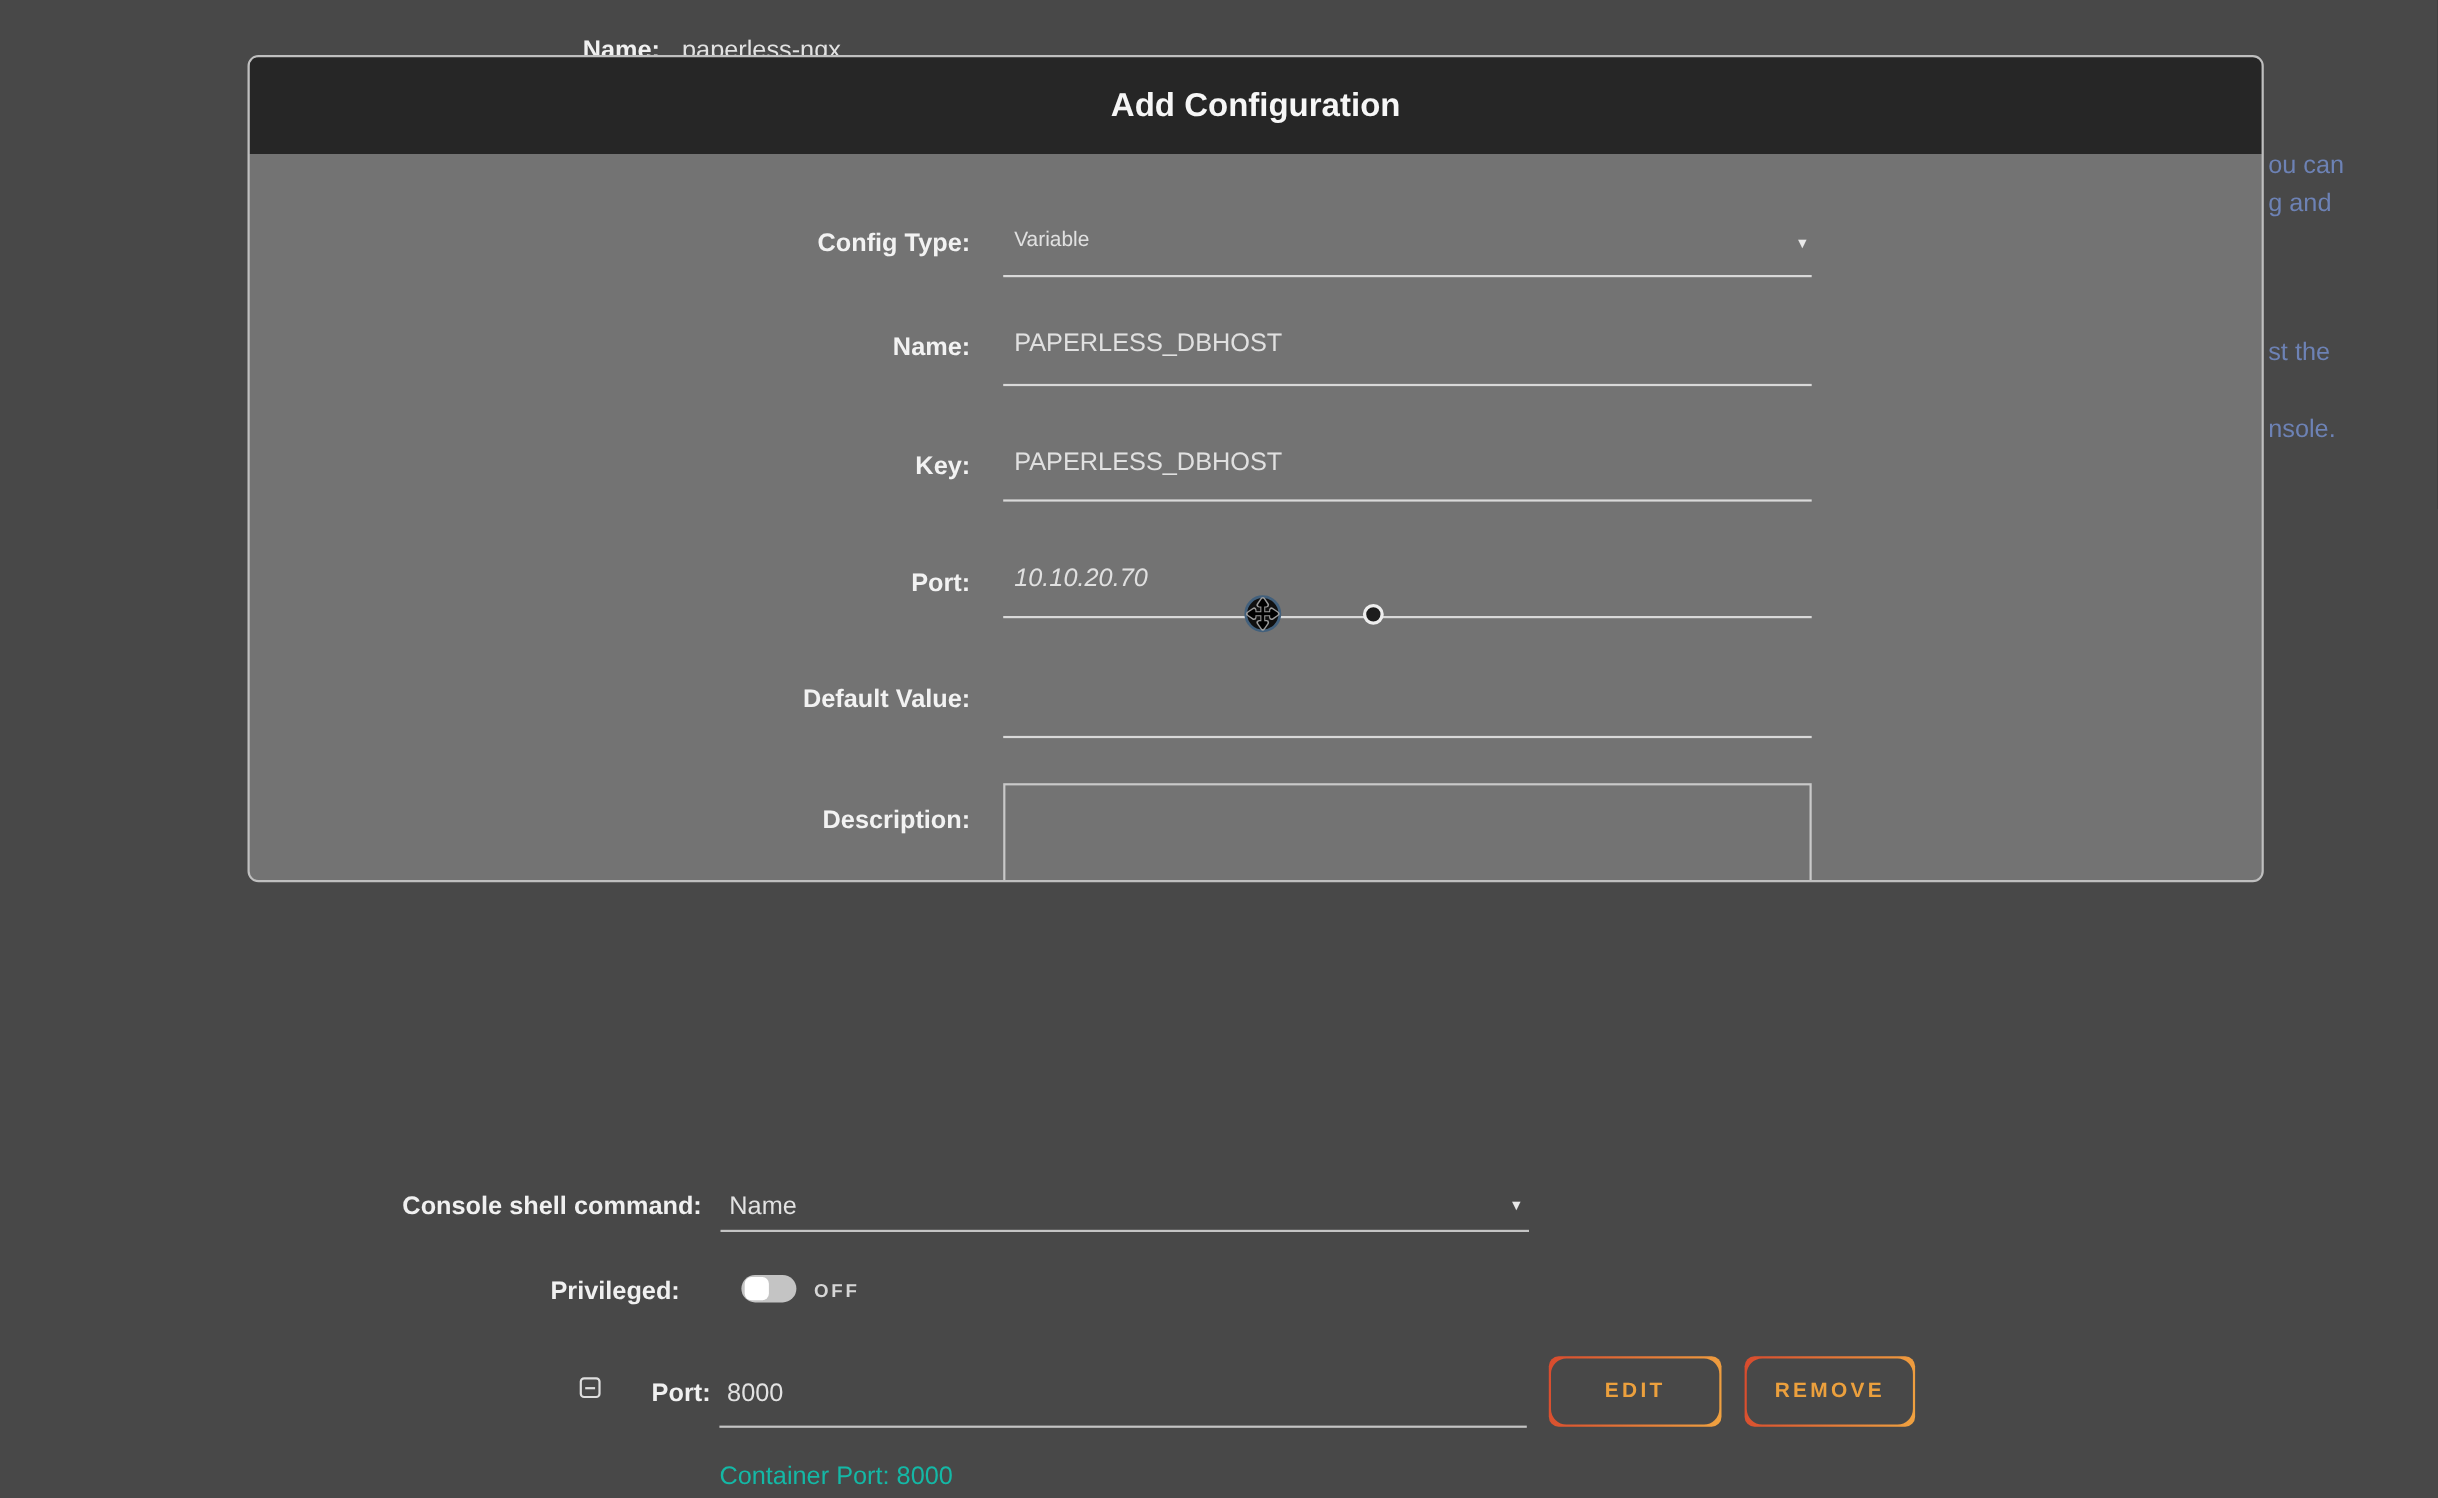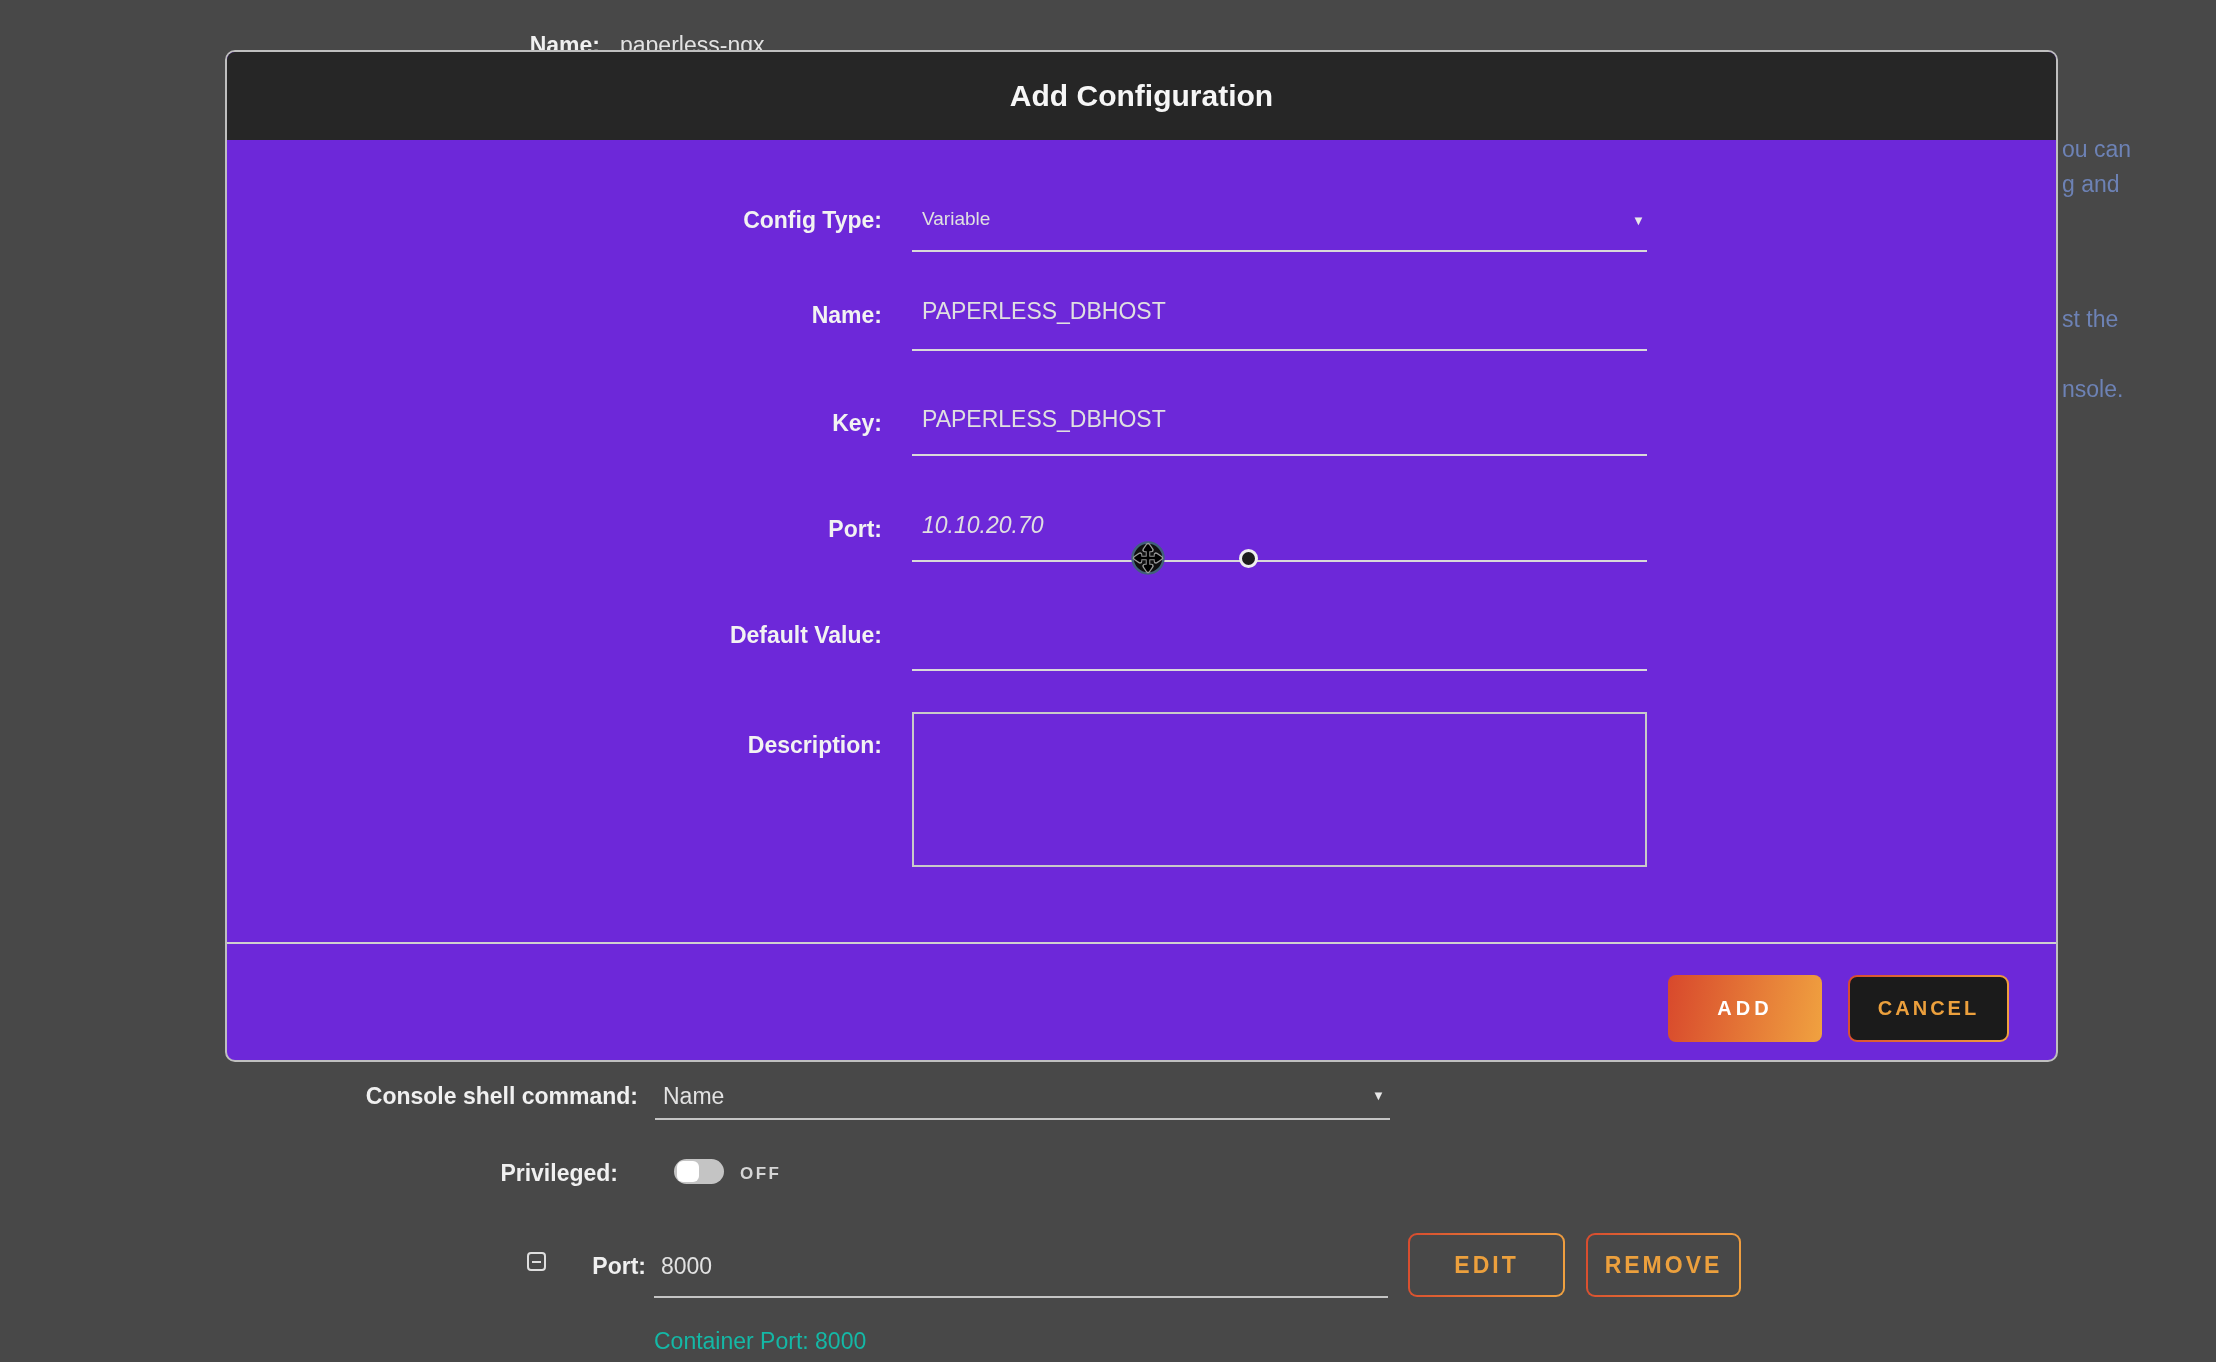"Add Configuration" .modal { background: #6d28d9 -> #737373; height: 1012px -> 752px }
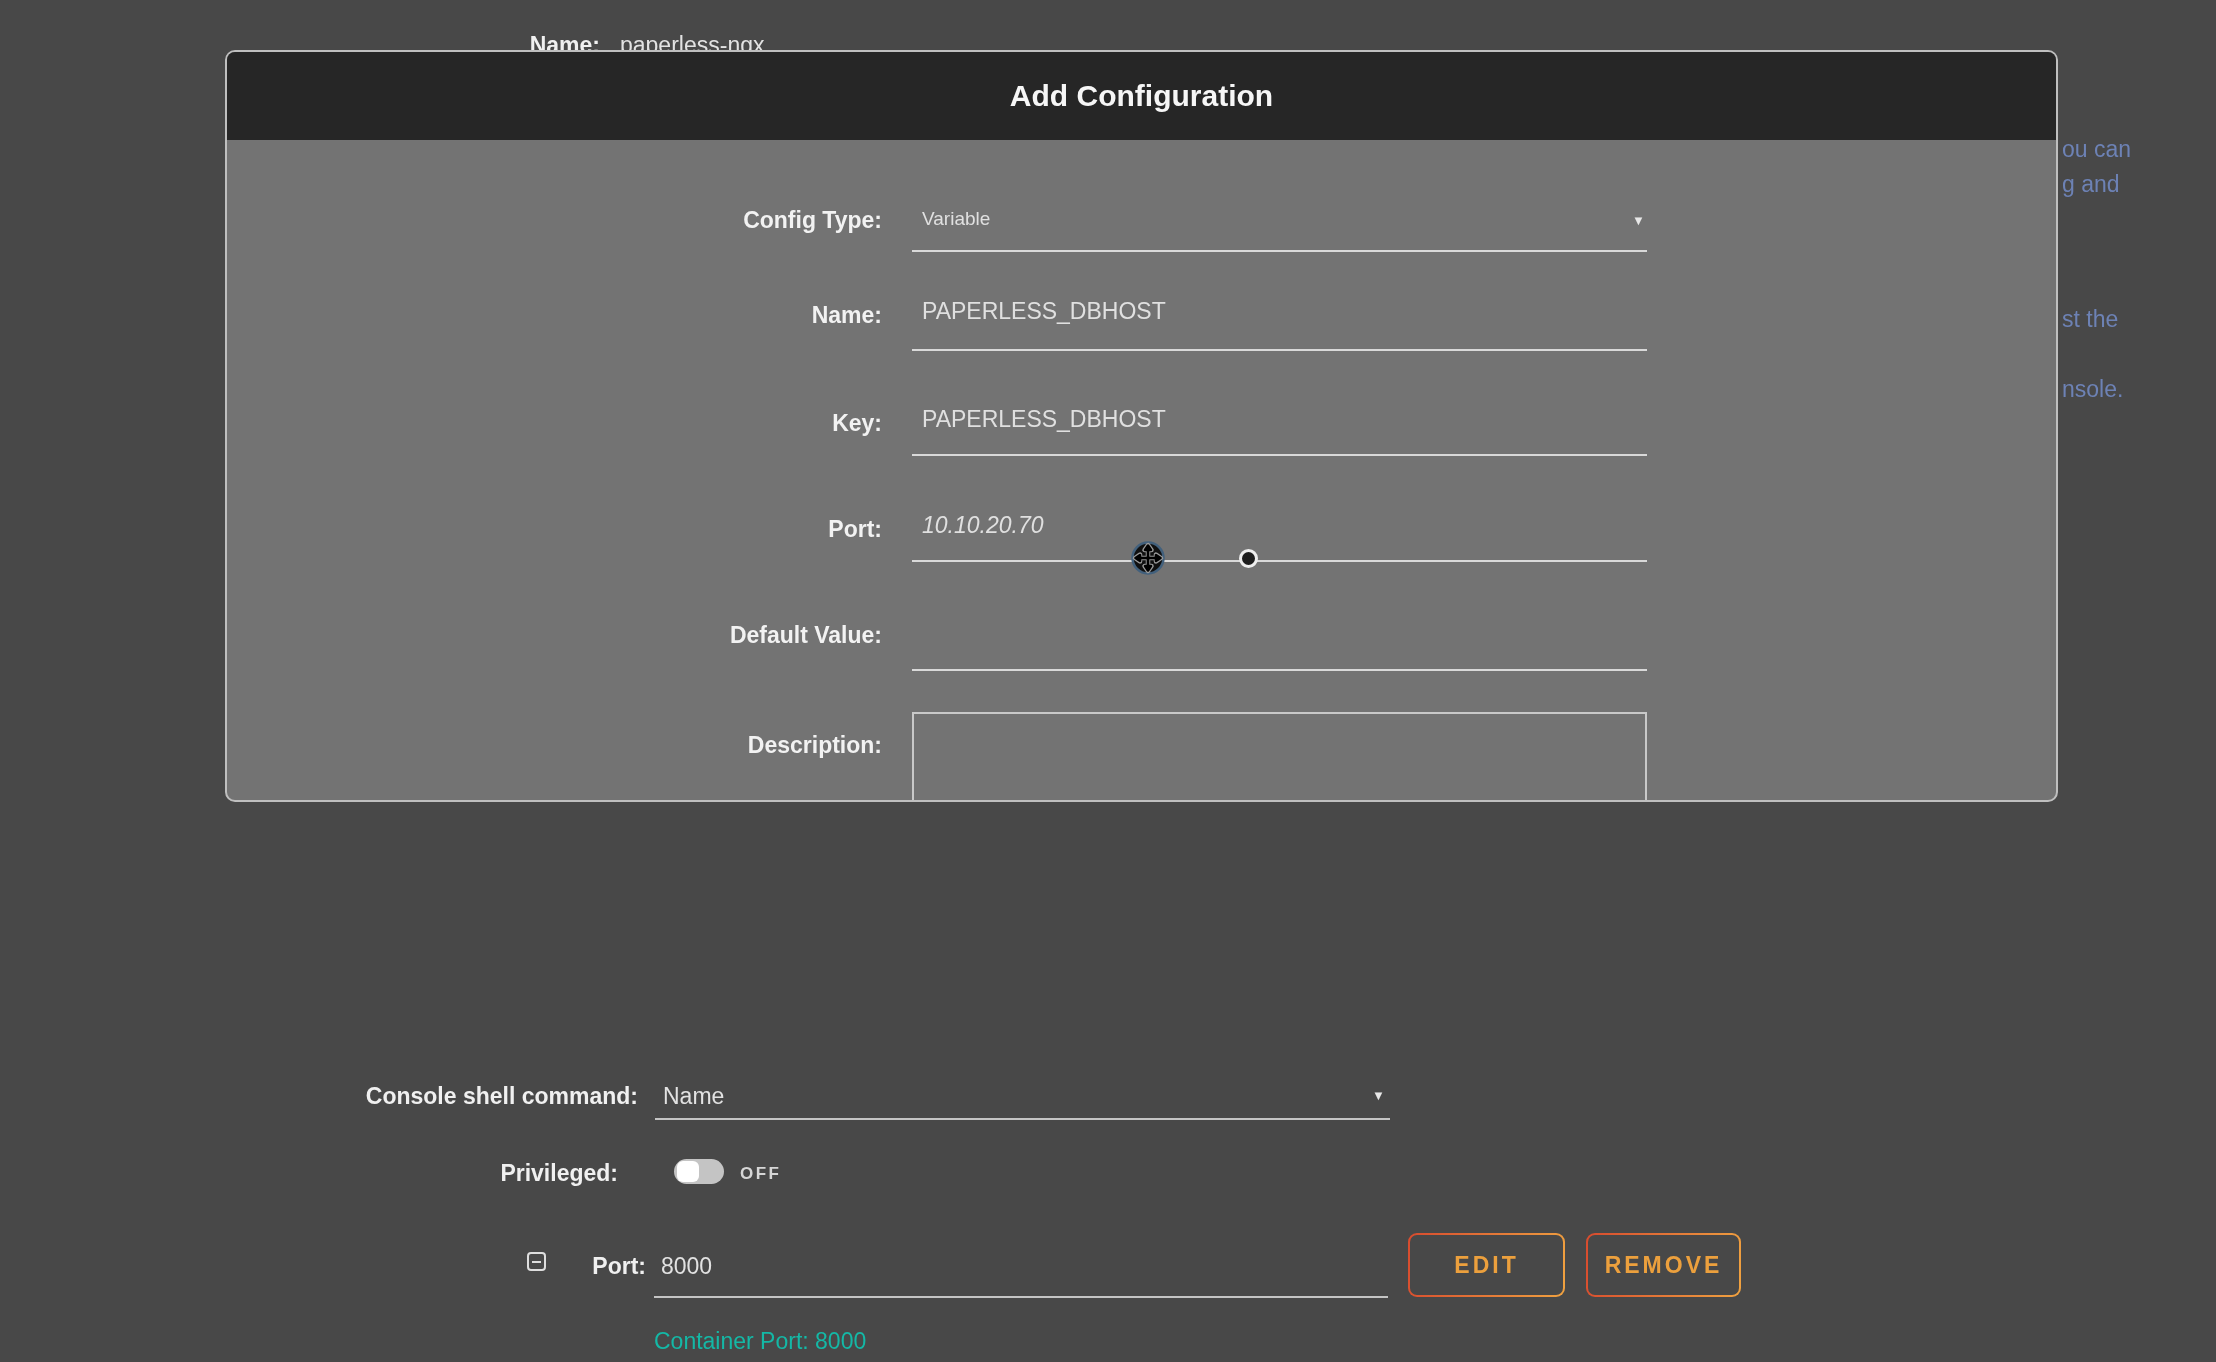"EDIT" .inner.on-page { border-radius: none -> 14px; font-size: 23px -> 19px }
